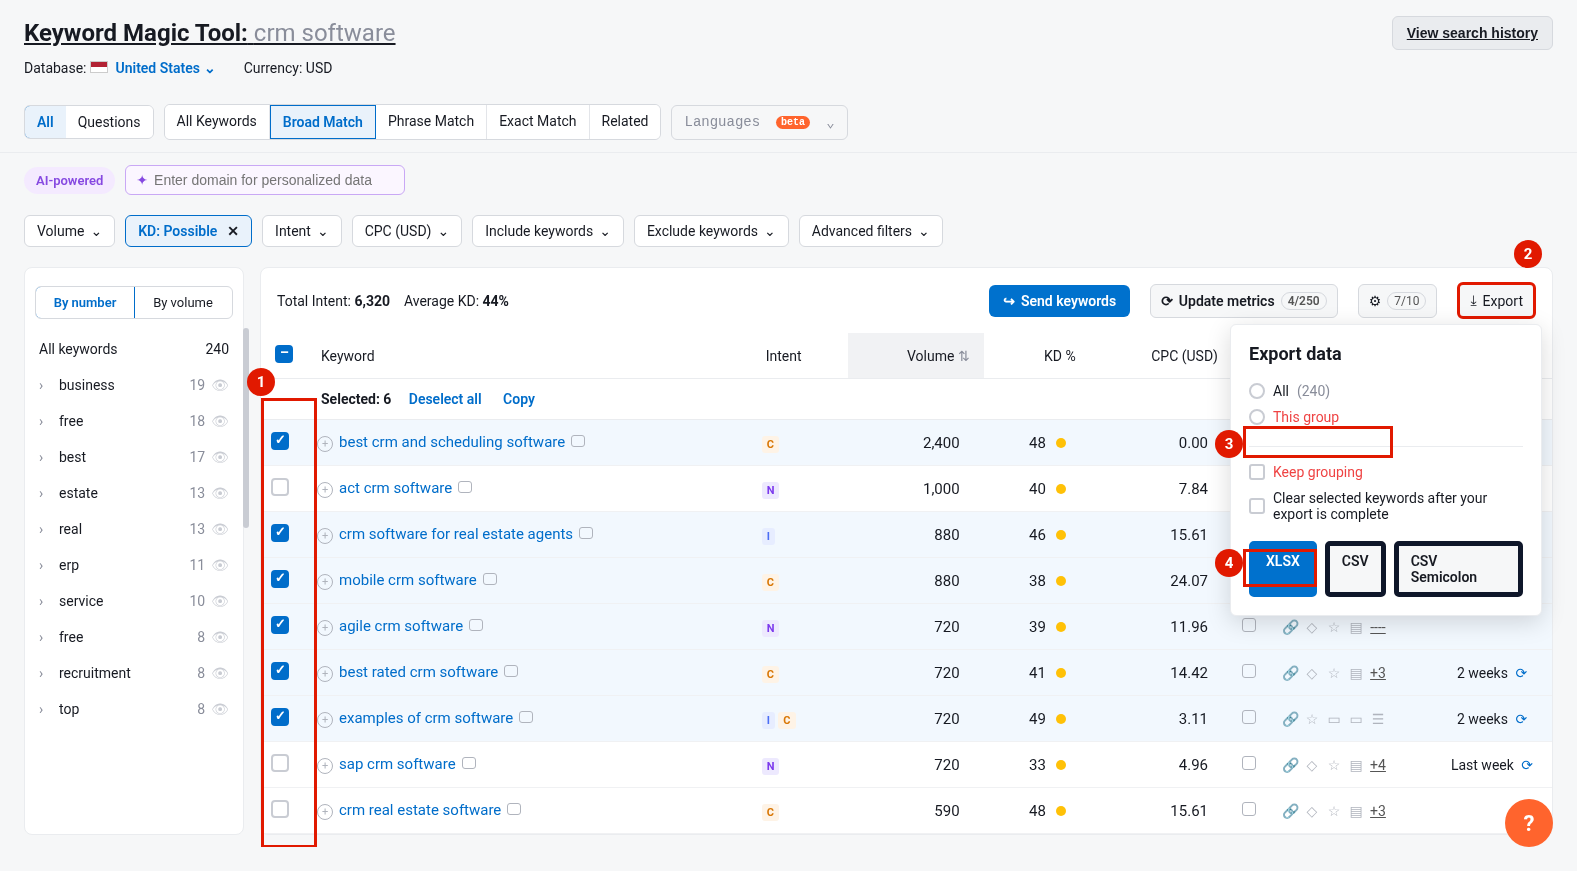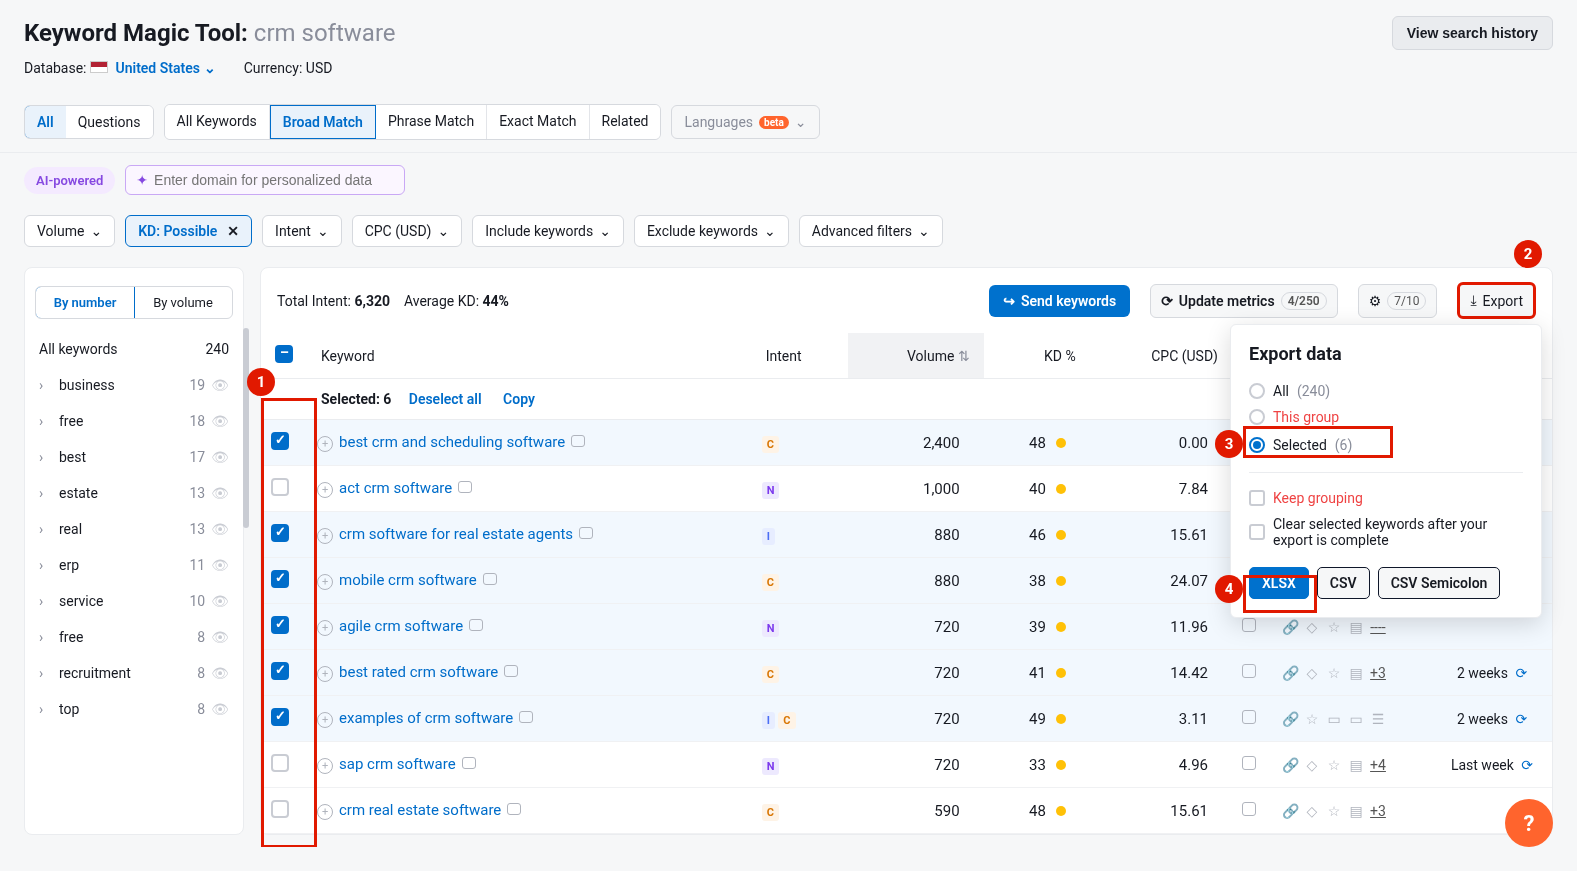"Keyword Magic Tool: crm software" .title-row { text-decoration: none -> underline }
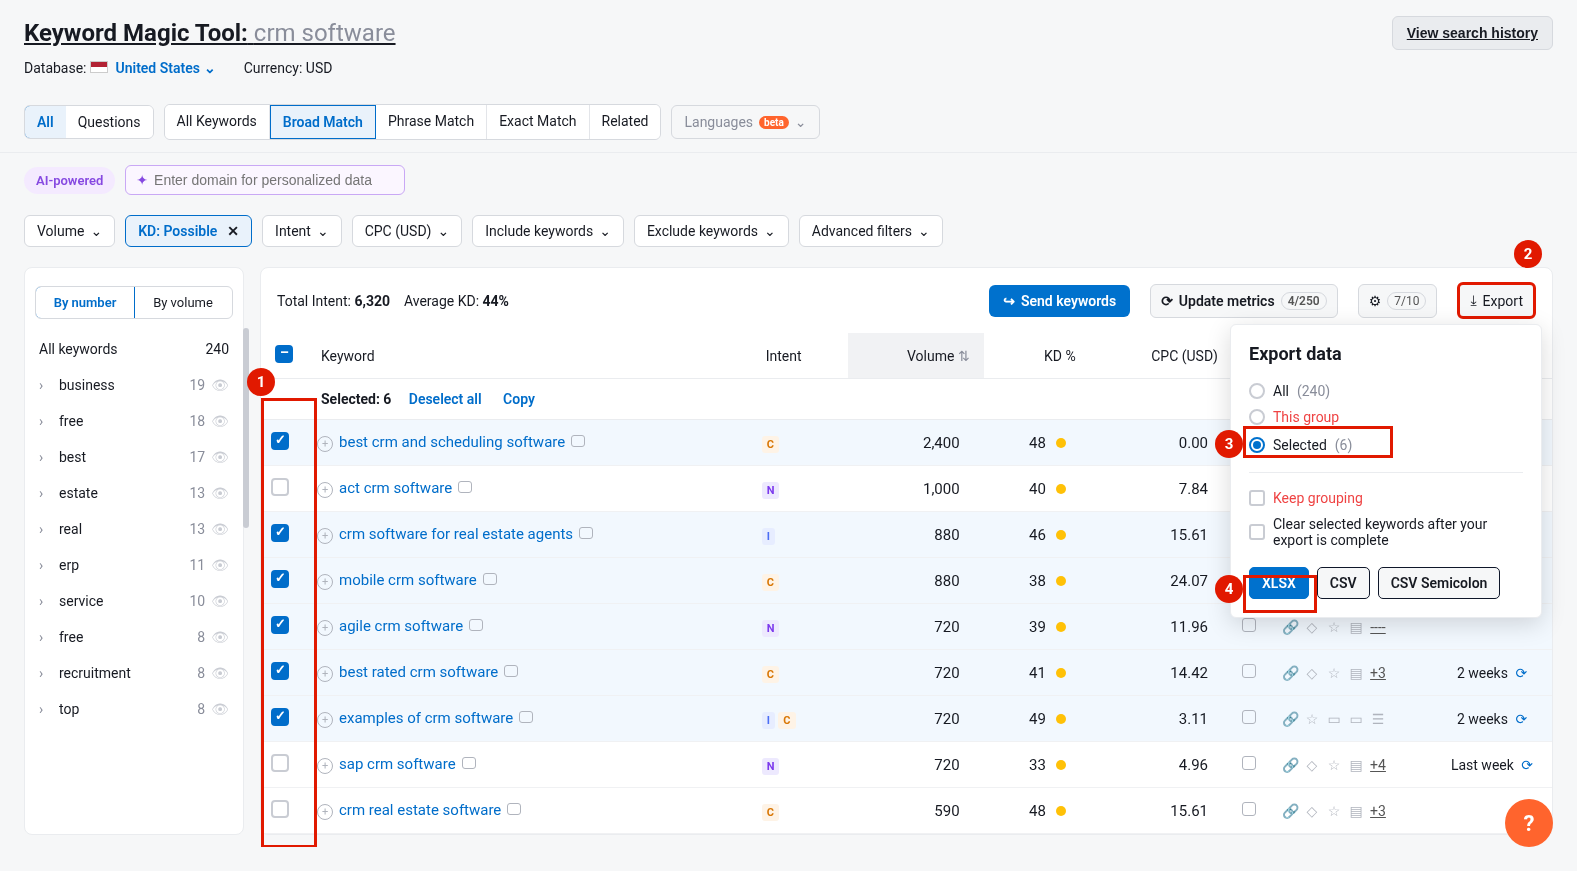"Languages" .lang-btn { font-family: none -> Liberation Mono, monospace; gap: 6px -> 16px }
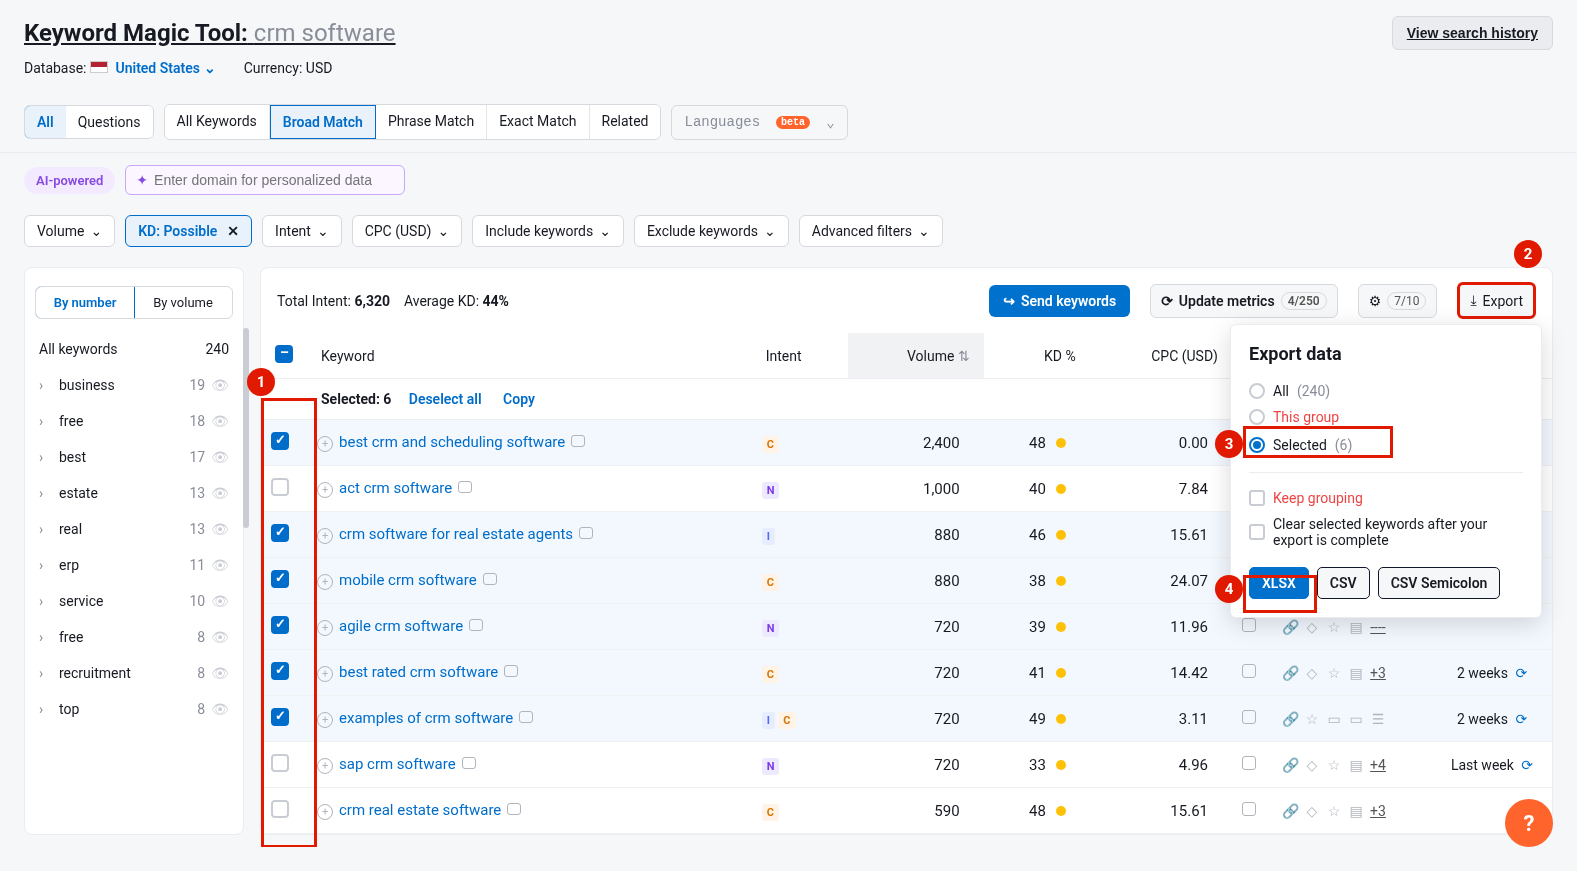"Selected" div.popt { html: <div> <span></span> <span>Selected</span> <span>(6)</span> </div> -> none }
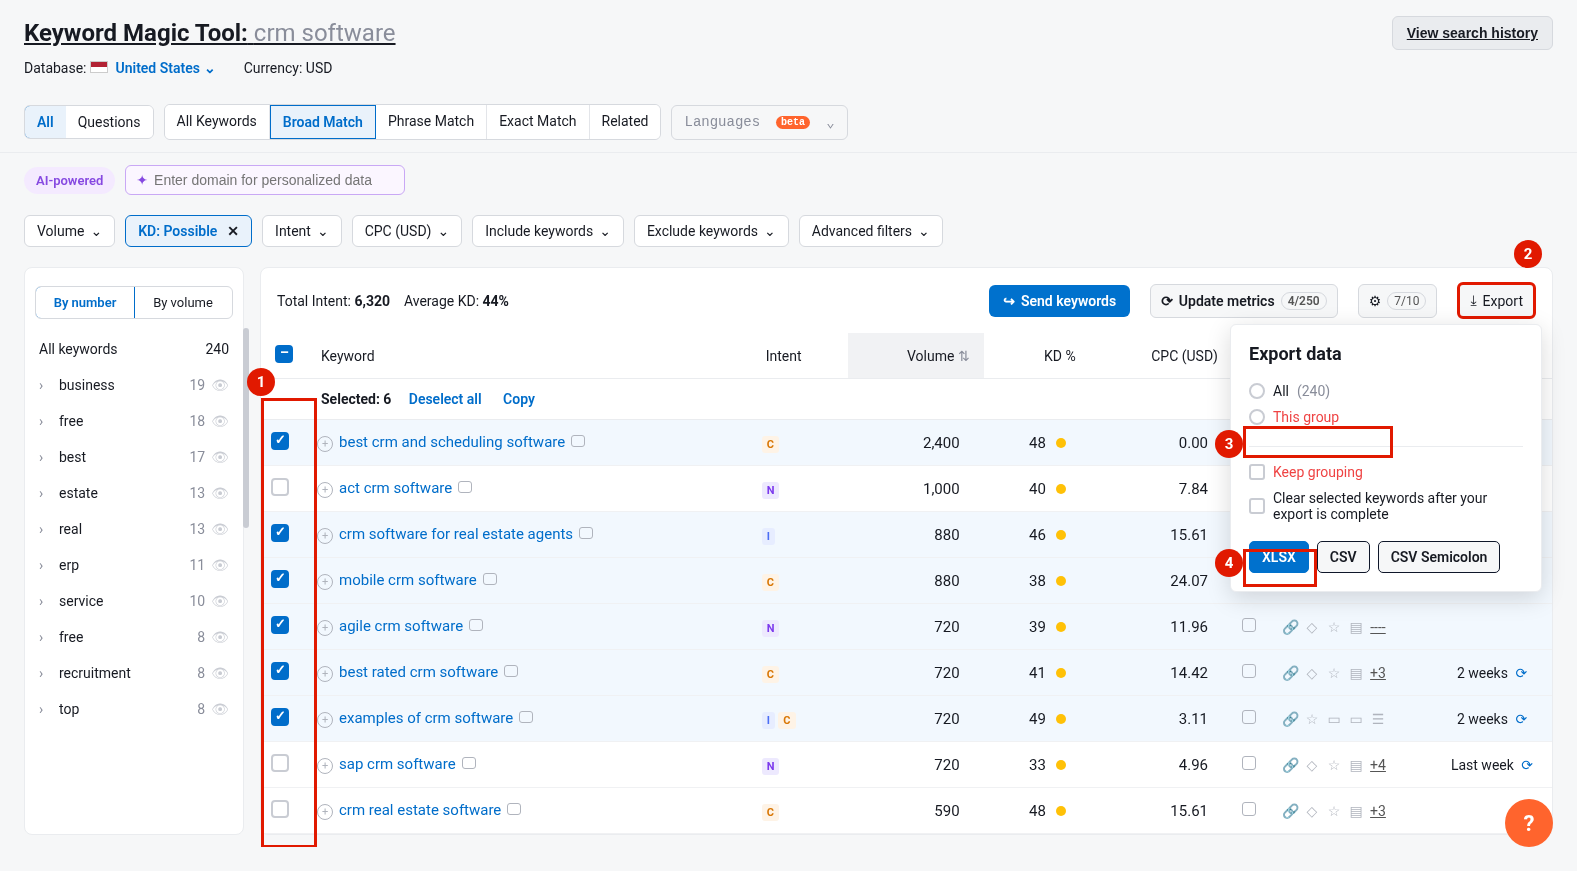"XLSX" .fmt { border: 1px solid #0f172a -> 5px solid #0f172a }
